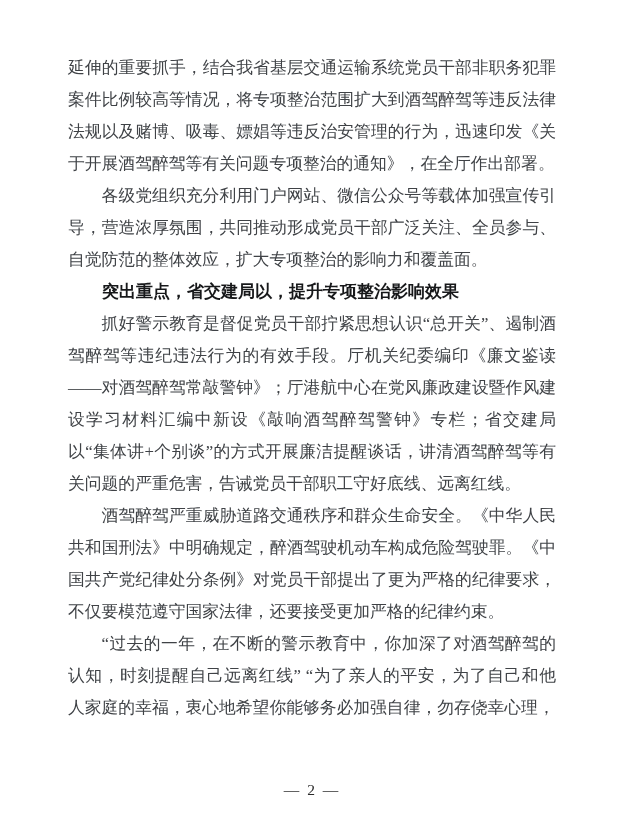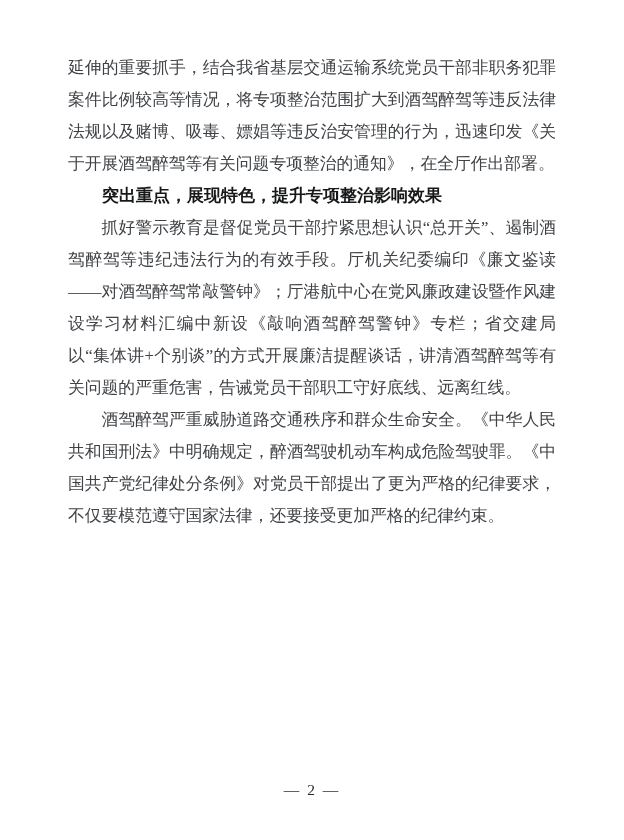"各级党组织充分利用门户网站、微信公众号等载体加强宣传引导，营造浓厚氛围，共同推动" p.para { html: none -> <p>各级党组织充分利用门户网站、微信公众号等载体加强宣传引导，营造浓厚氛围，共同推动形成党员干部广泛关注、全员参与、自觉防范的整体效应，扩大专项整治的影响力和覆盖面。</p> }
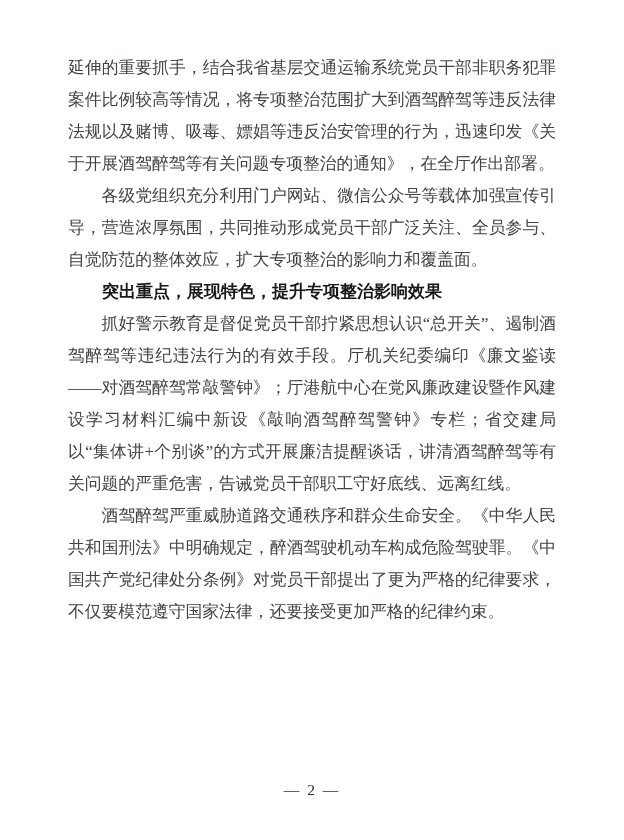"突出重点，展现特色，提升专项整治影响效果" h2.section-heading { text: 展现特色 -> 省交建局以 }
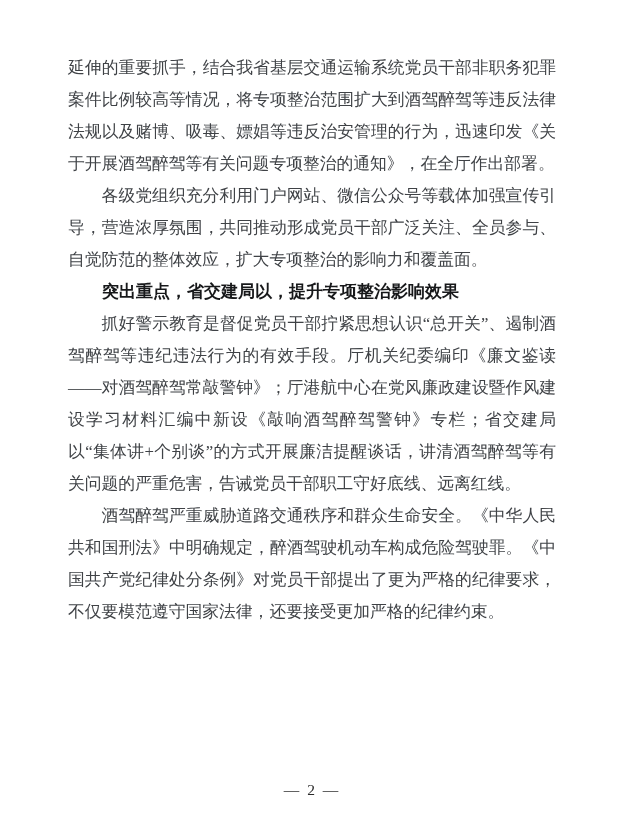"“过去的一年，在不断的警示教育中，你加深了对酒驾醉驾的认知，时刻提醒自己远离红线" p.para { html: none -> <p>“过去的一年，在不断的警示教育中，你加深了对酒驾醉驾的认知，时刻提醒自己远离红线” “为了亲人的平安，为了自己和他人家庭的幸福，衷心地希望你能够务必加强自律，勿存侥幸心理，</p> }
